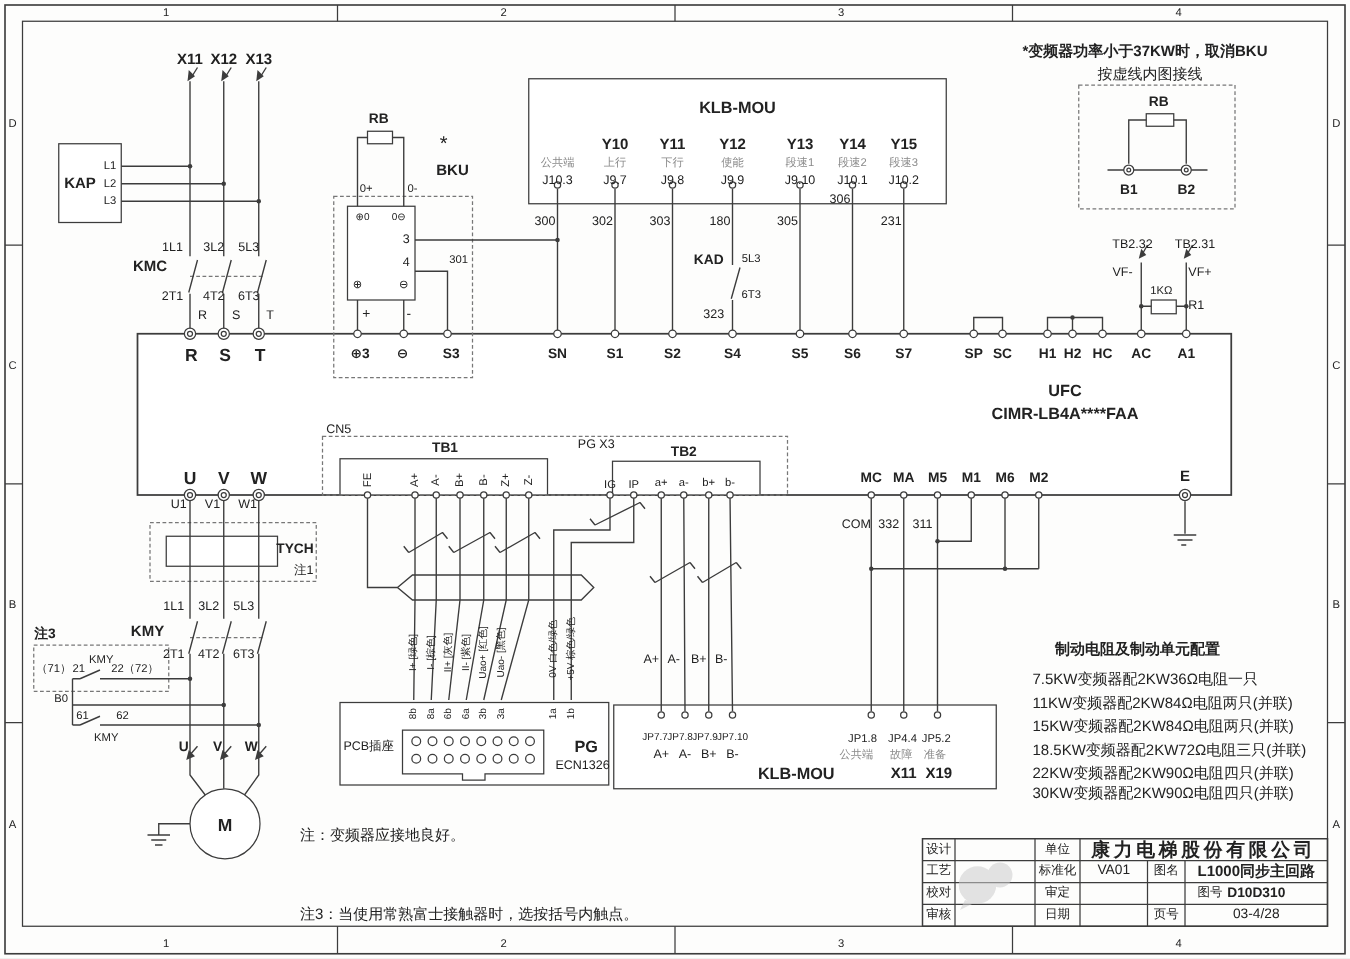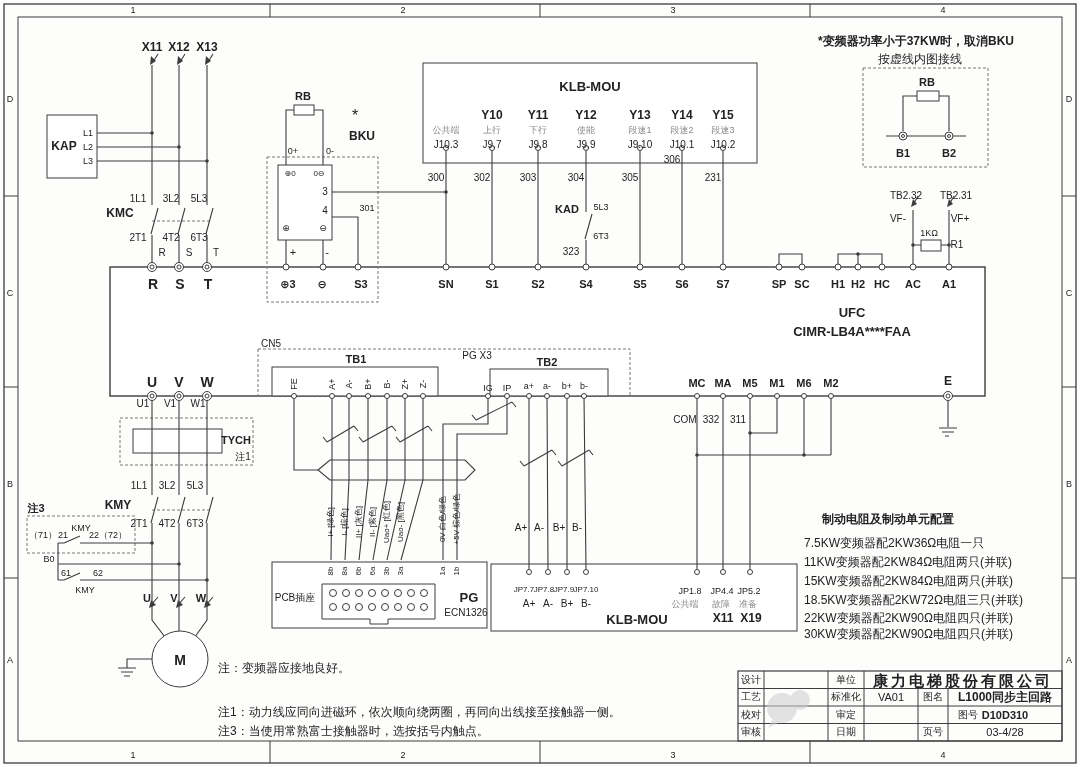"304" div.lb { text: 304 -> 180 }
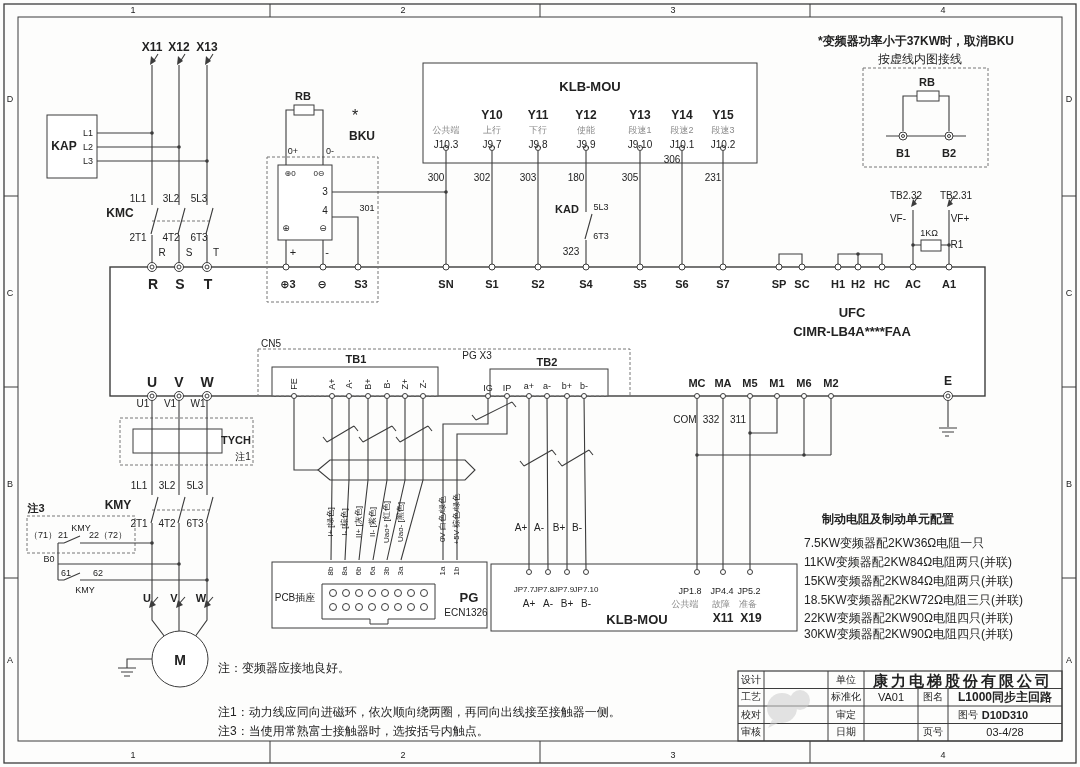"制动电阻及制动单元配置" .ll { margin-left: none -> 22px }
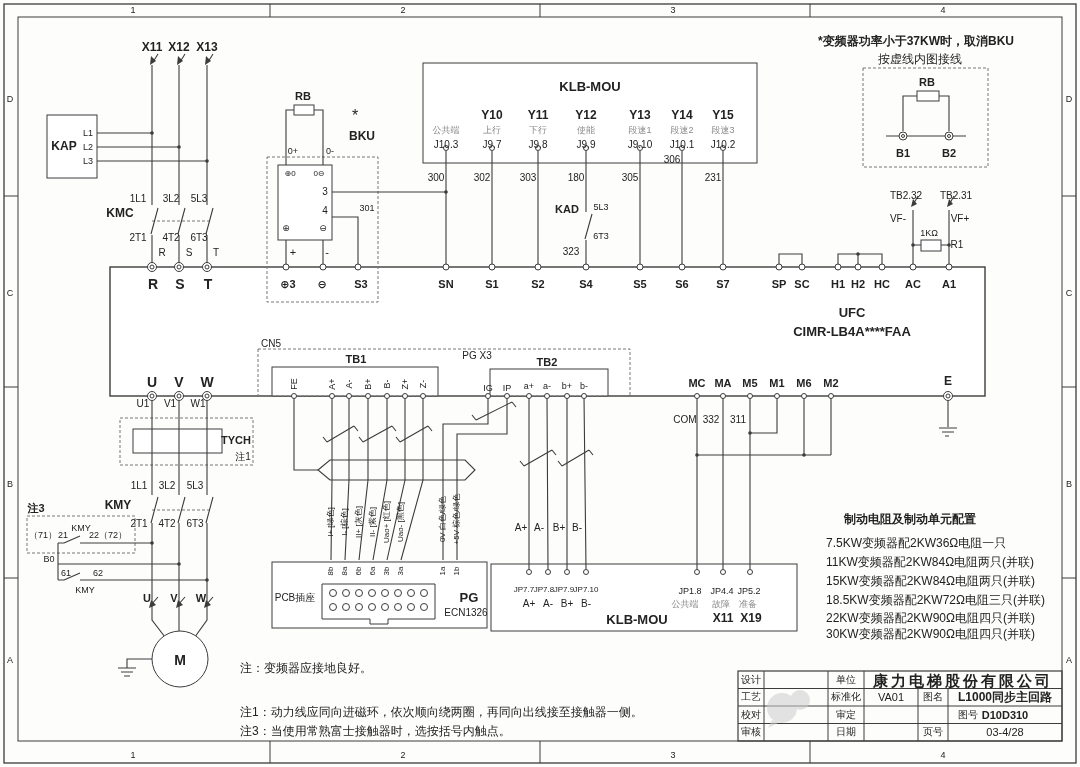"注1：动力线应同向进磁环，依次顺向绕两圈，再同向出线接至接触器一侧。" div.lb { html: <div>注1：动力线应同向进磁环，依次顺向绕两圈，再同向出线接至接触器一侧。</div> -> none }
